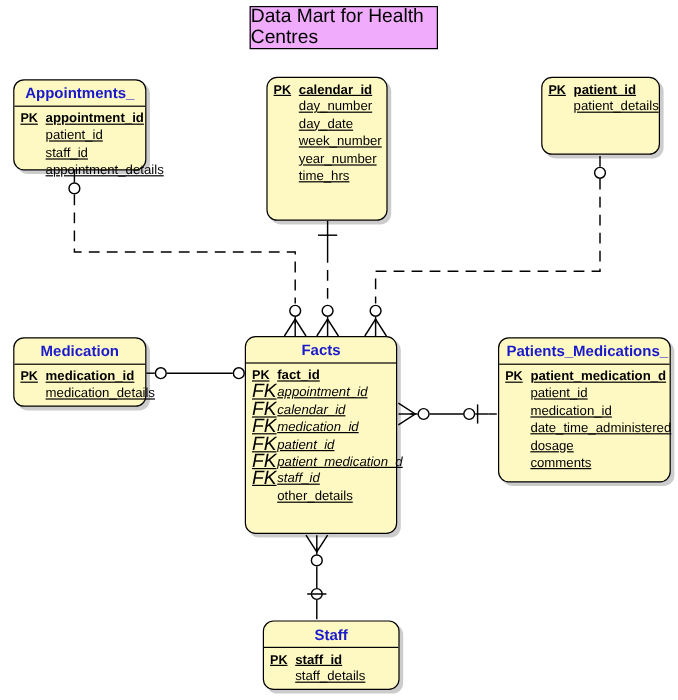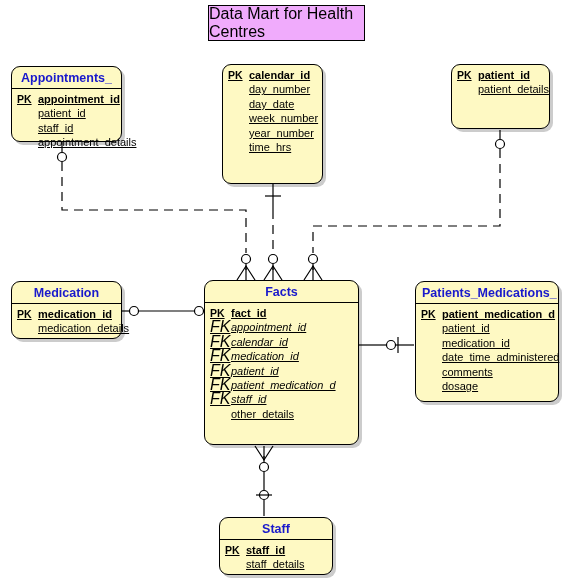"Facts" div.entity { width: 155px -> 127px }
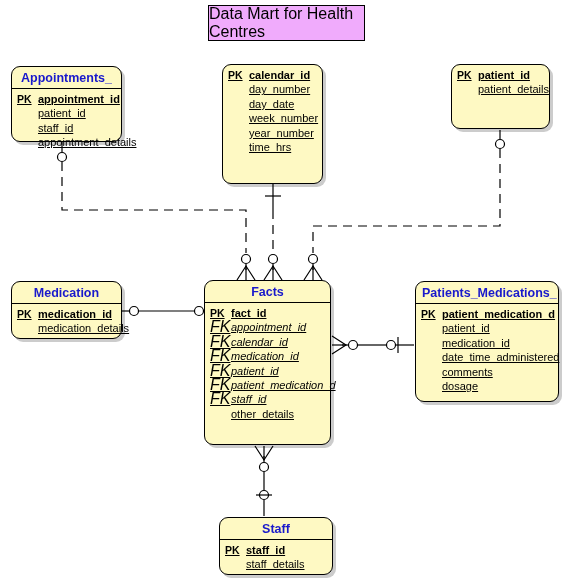"comments" div.attr { order: before "dosage" -> after "dosage" }
